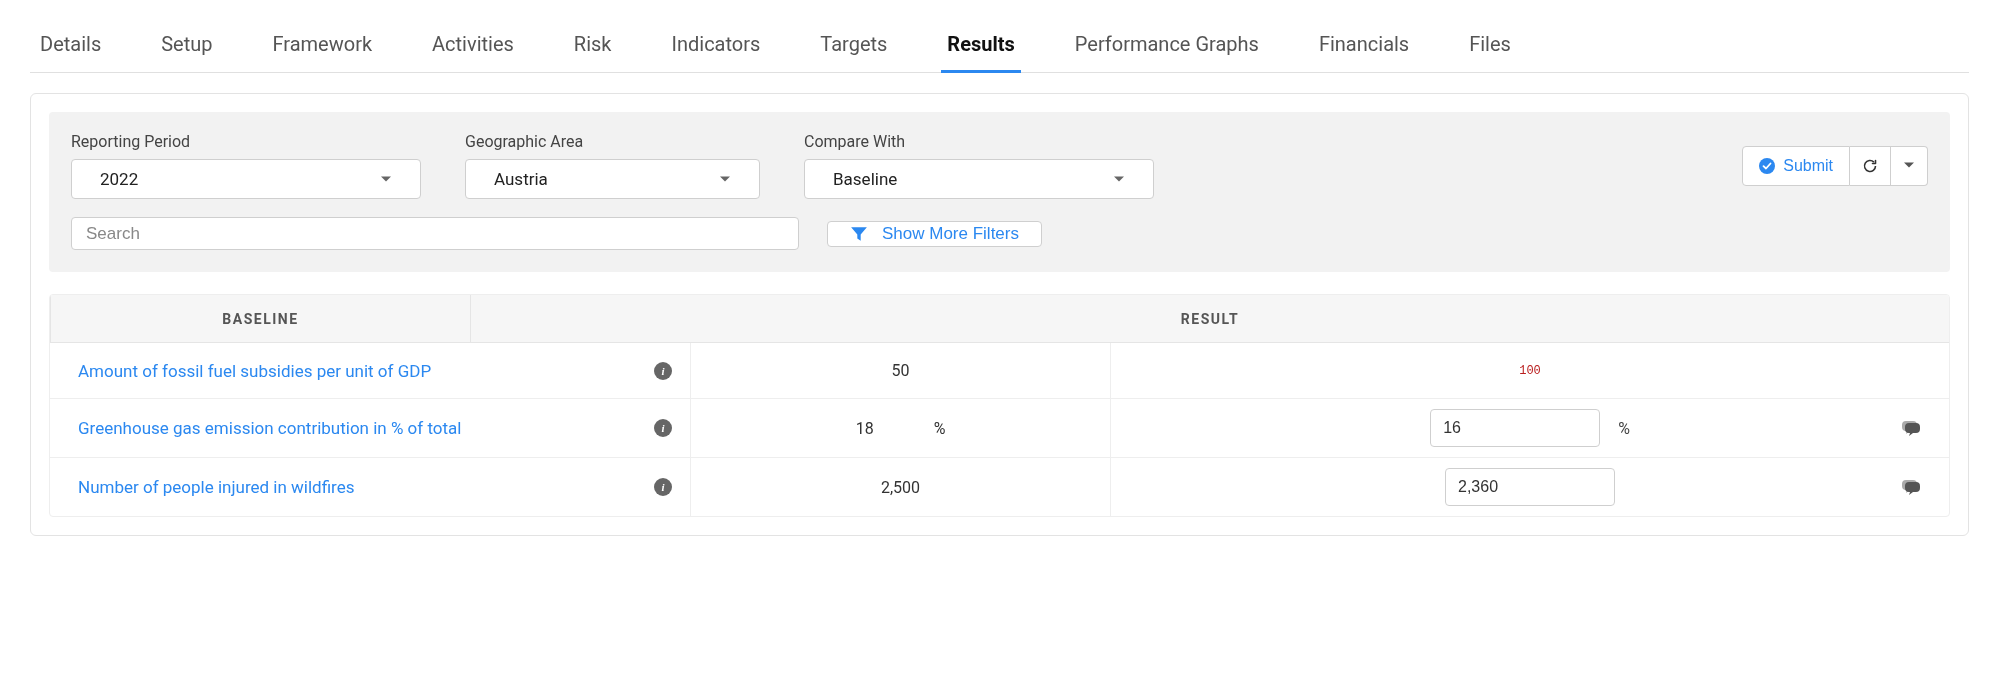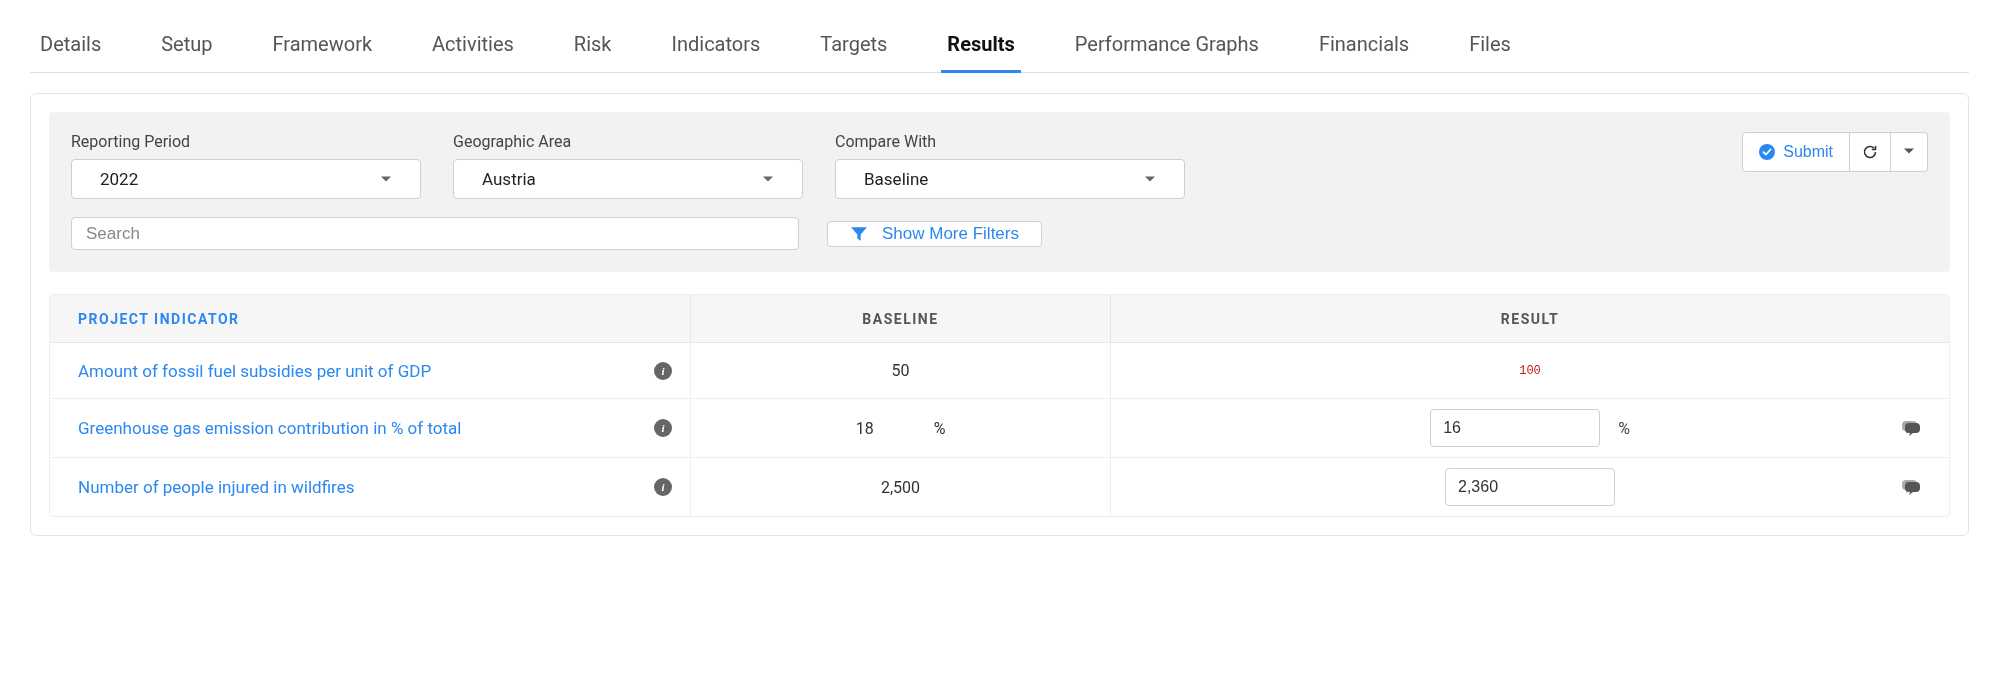"Reporting Period" .filter-row1 { align-items: flex-start -> center; gap: 32px -> 44px }
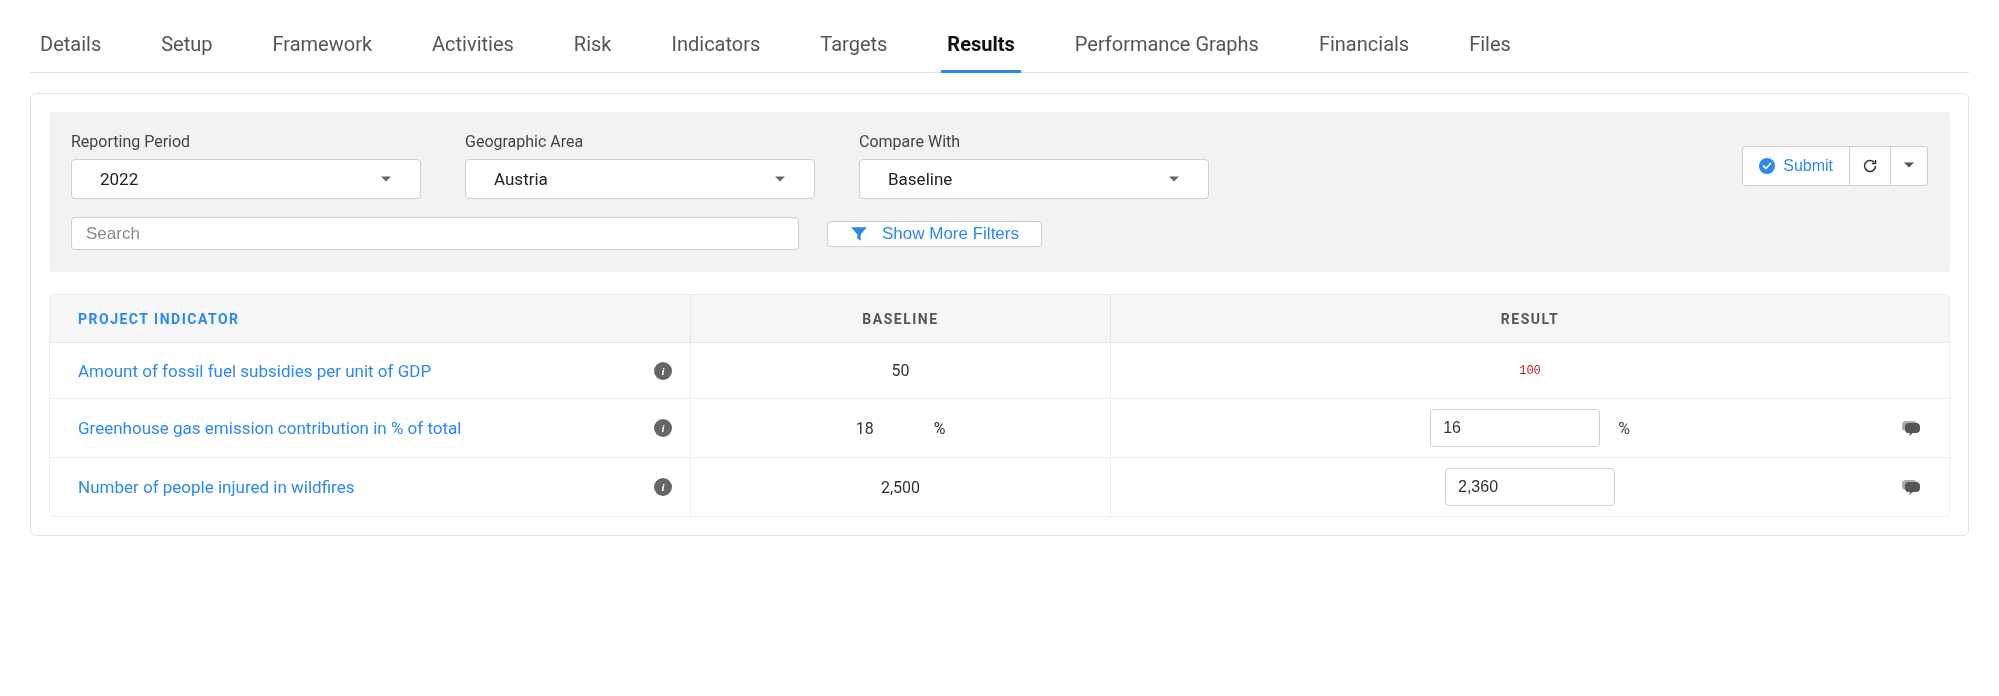"Austria" .w-geo { width: 350px -> 295px }
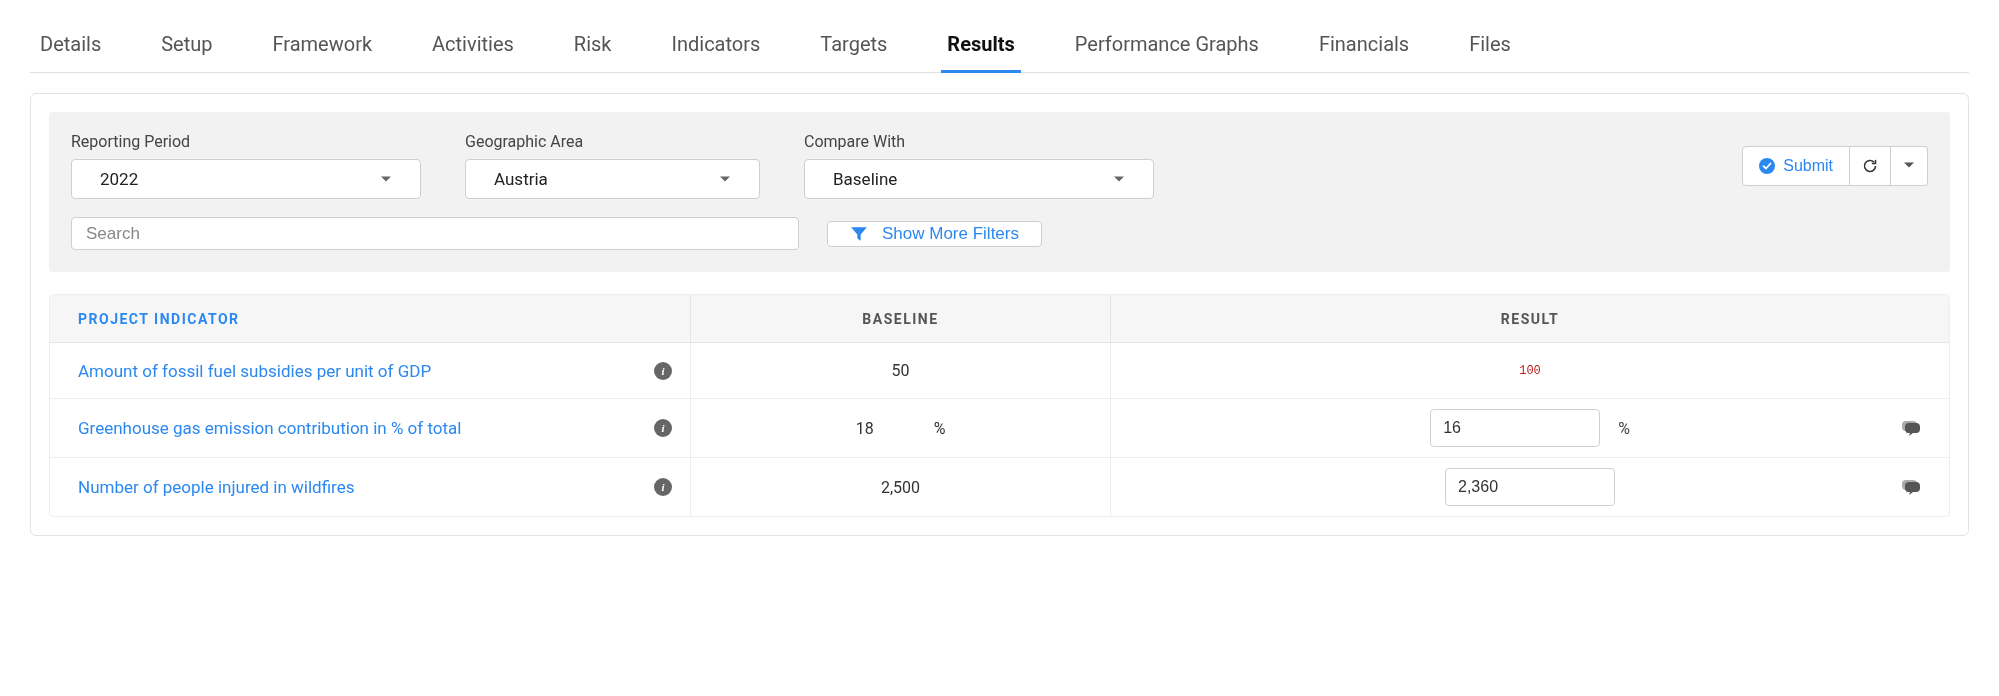"PROJECT INDICATOR" div.col-indicator { html: <div><span>PROJECT INDICATOR</span></div> -> none }
